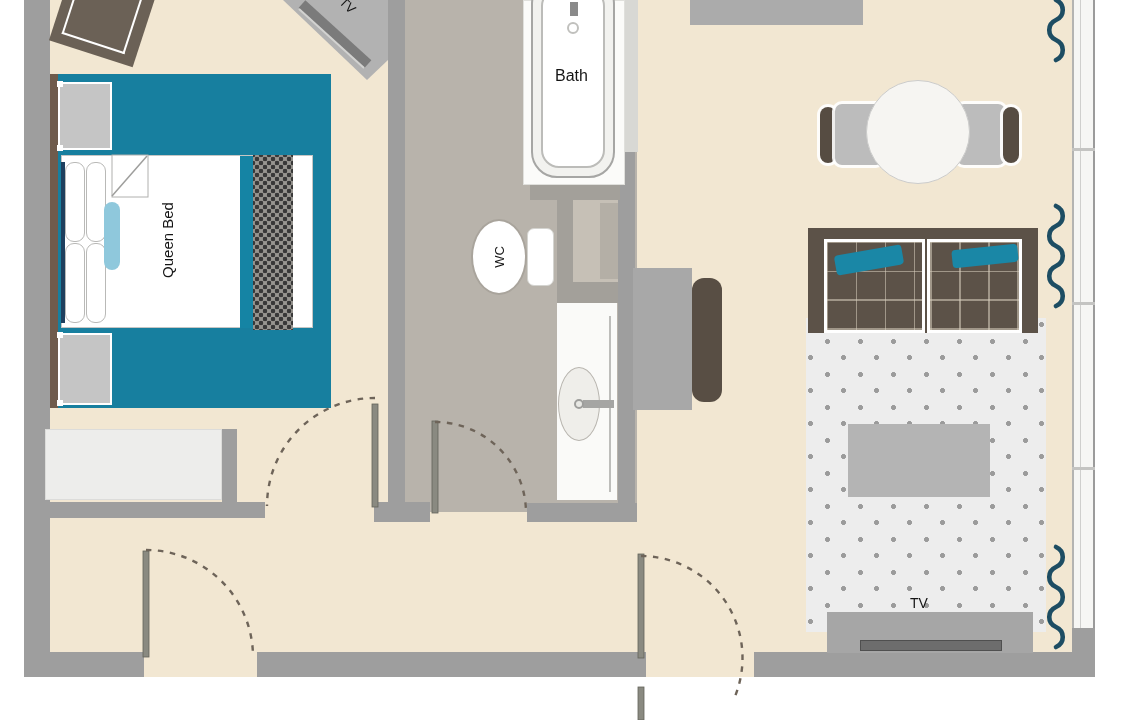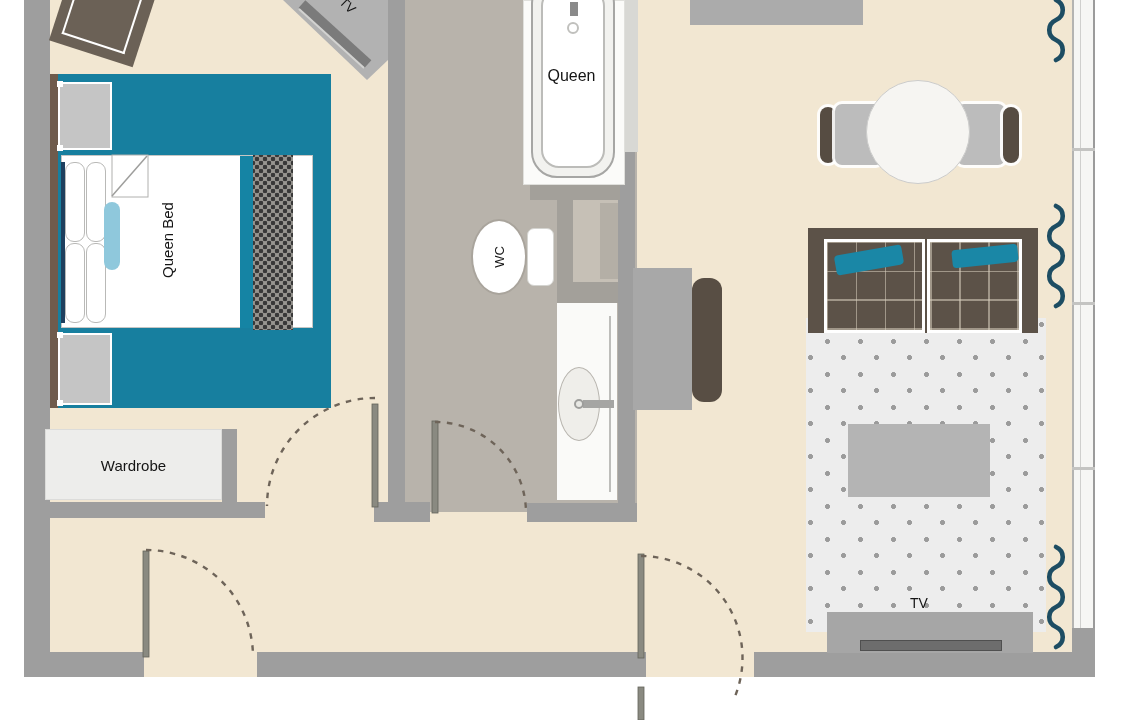"Queen" div.abs { text: Queen -> Bath }
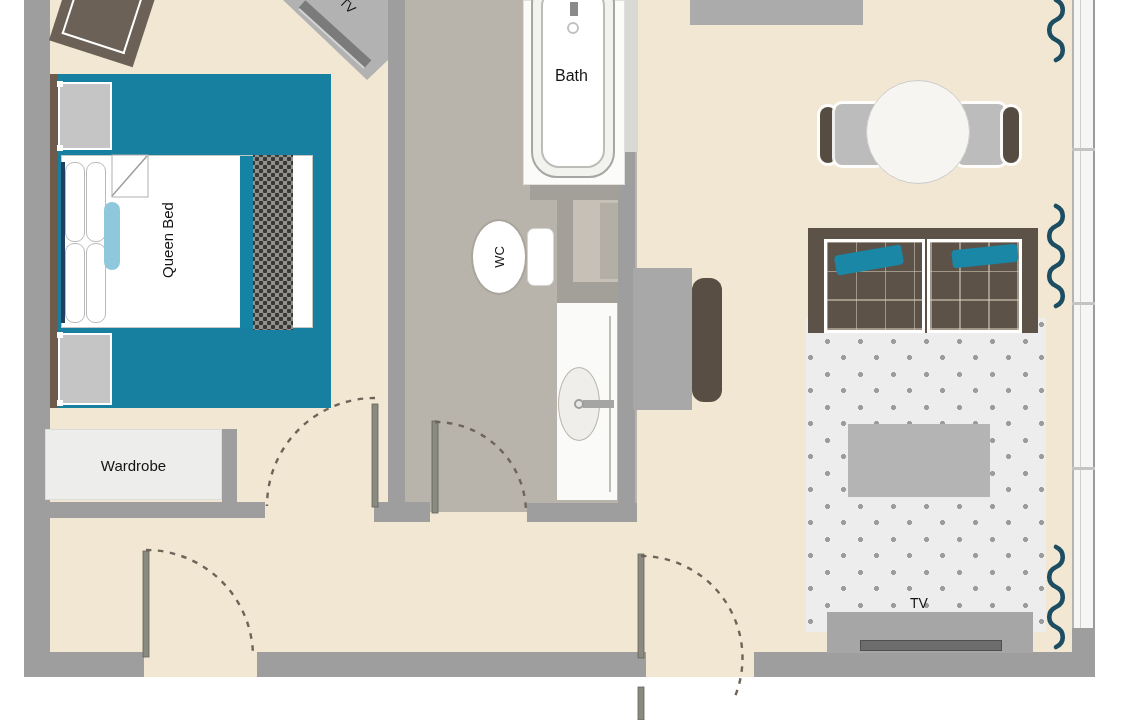"Wardrobe" div.abs { html: <div>Wardrobe</div> -> none }
